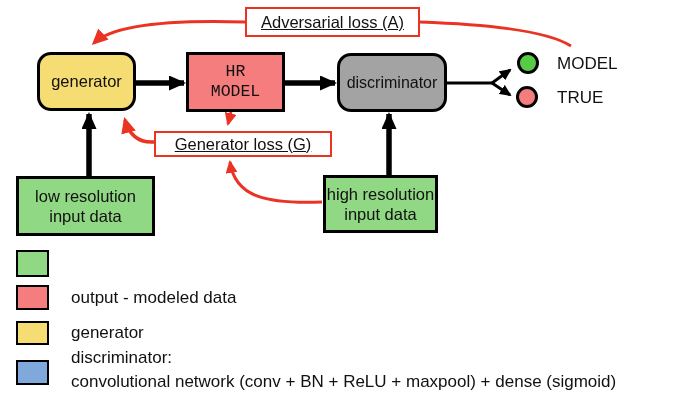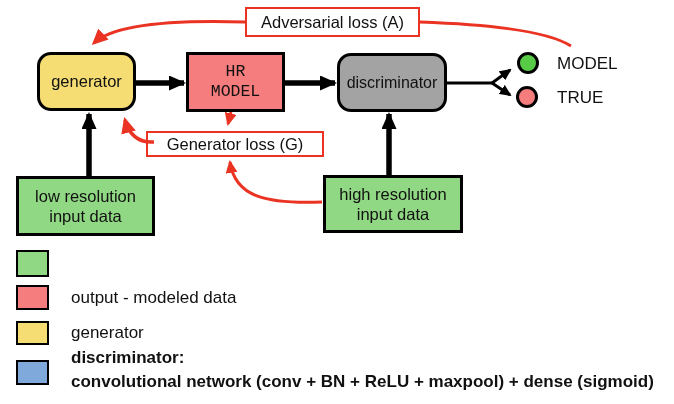"Adversarial loss (A)" .loss-label { text-decoration: none -> underline }
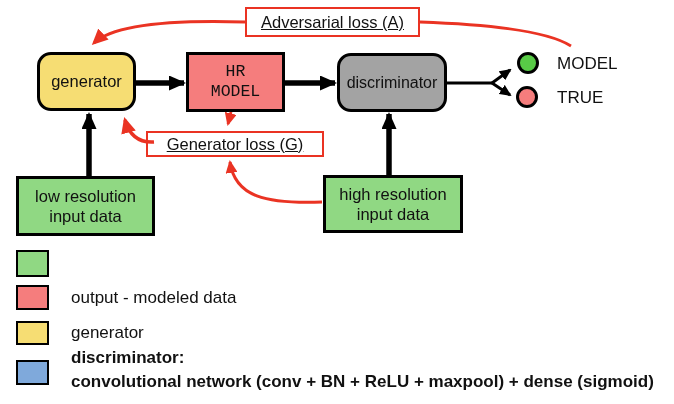"Generator loss (G)" .loss-generator { left: 146px -> 154px }
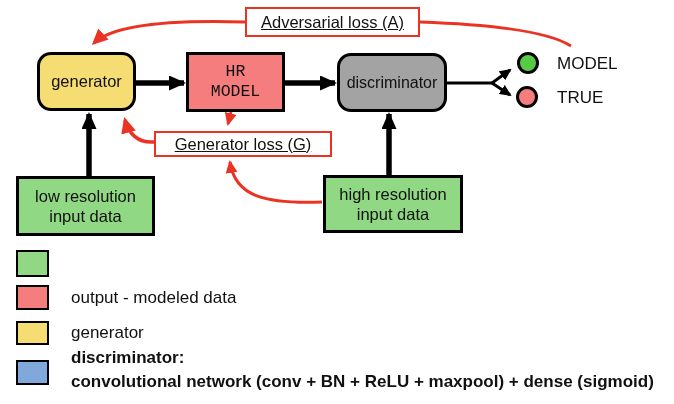"high resolution" .node-highres { width: 140px -> 115px }
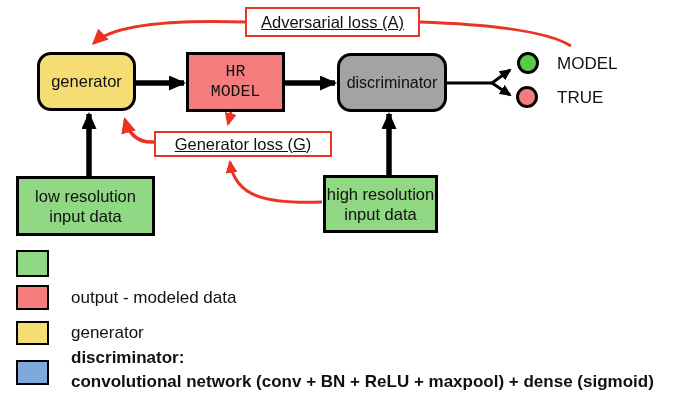"discriminator:" .ll-4 { font-weight: bold -> none }
